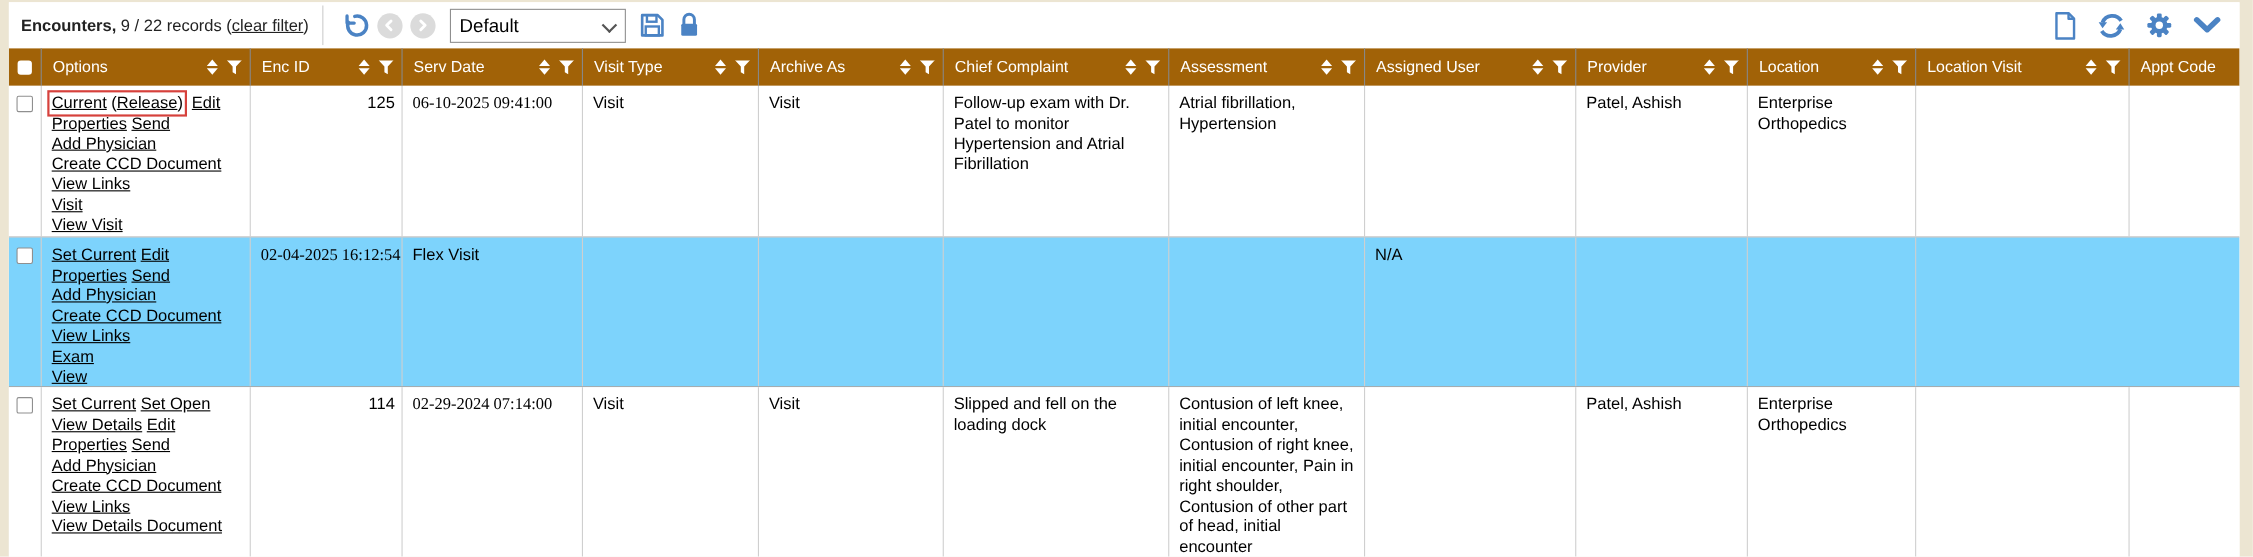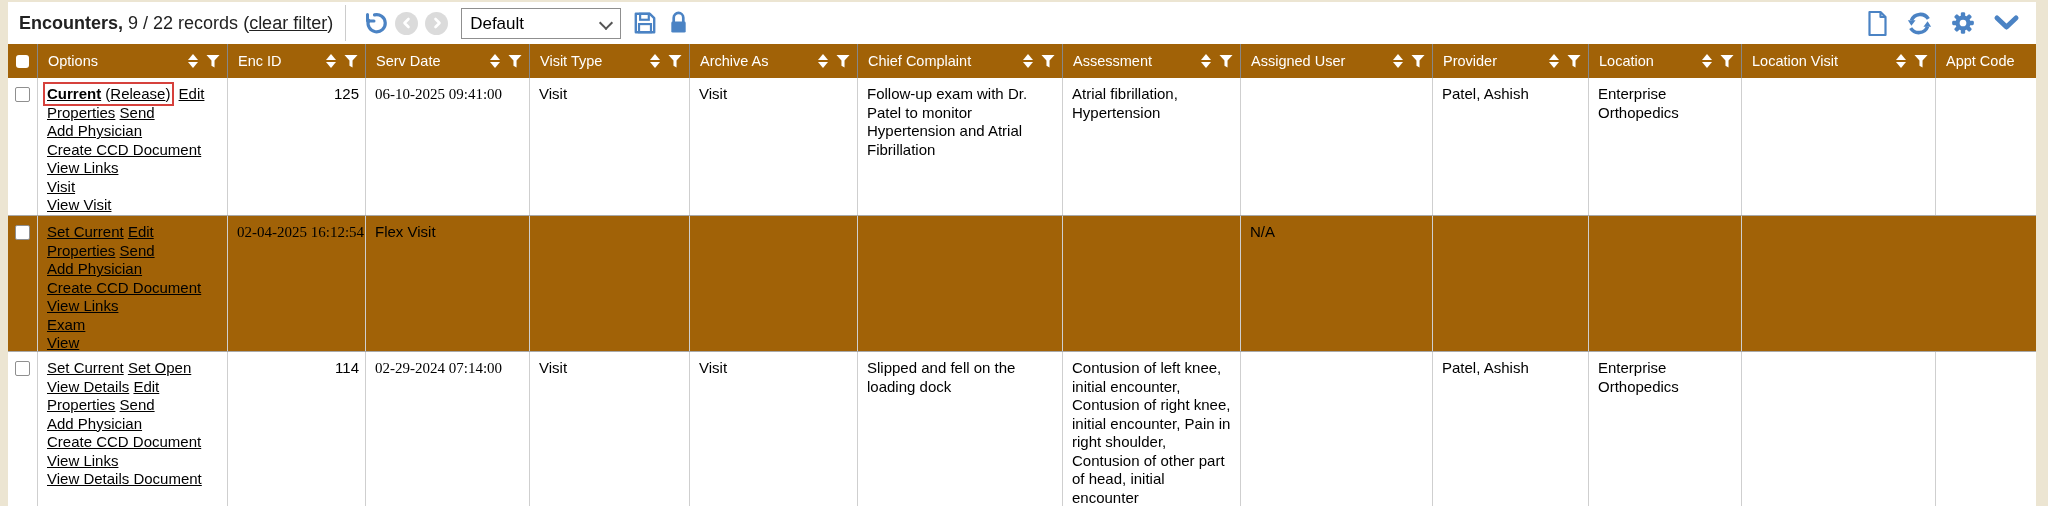"Encounters, 9 / 22 records" .tb-title { font-size: 18px -> 15px }
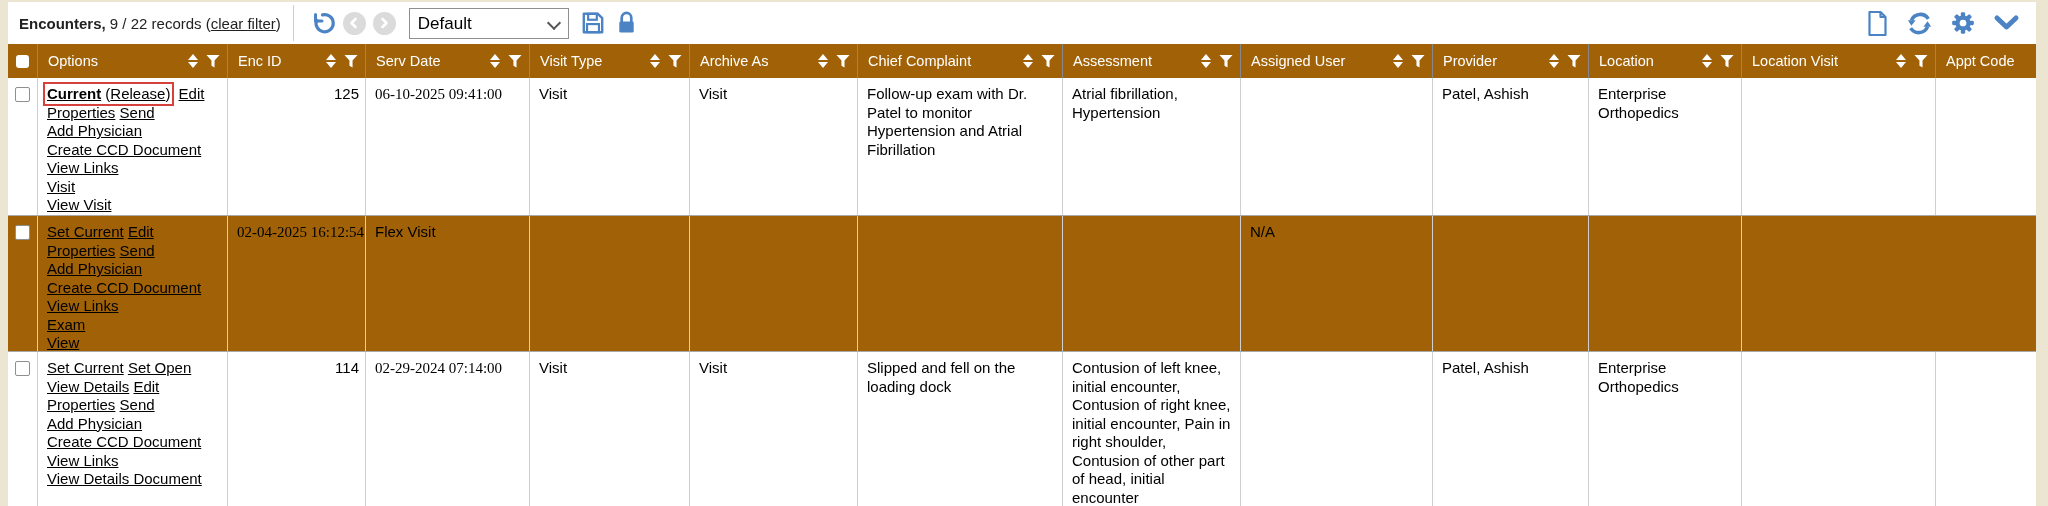"Current" .lnk.bold { font-weight: bold -> normal }
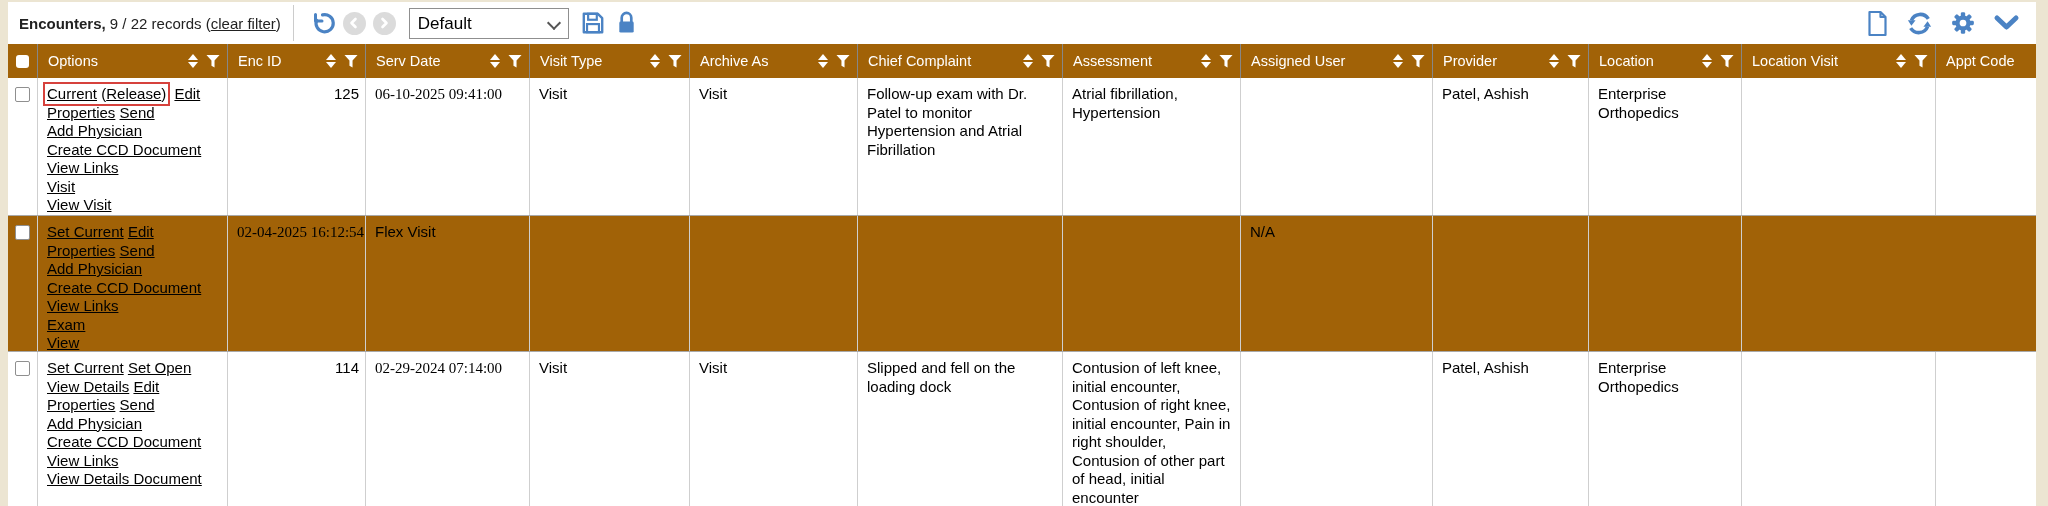"Set Current Edit" .brow.shaded { background: #a16207 -> #7dd3fc }
